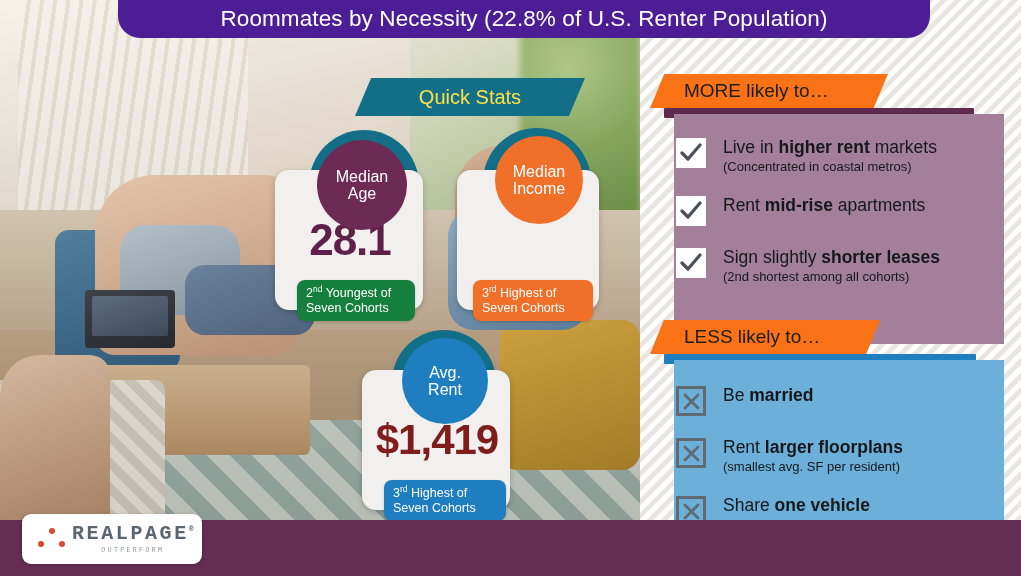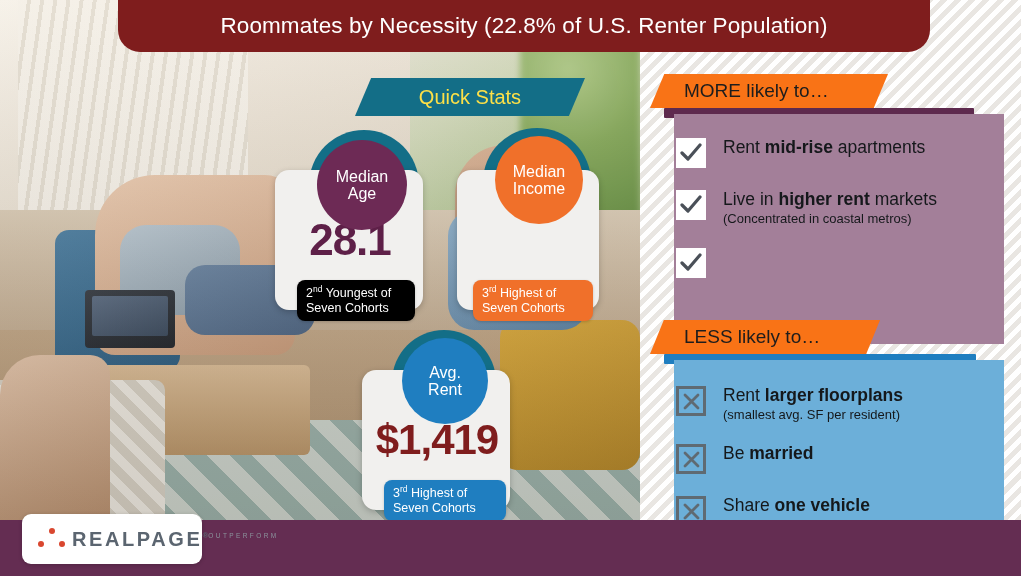"Roommates by Necessity (22.8% of" .title-bar { background: #7f1d1d -> #4c1d95; height: 52px -> 38px }
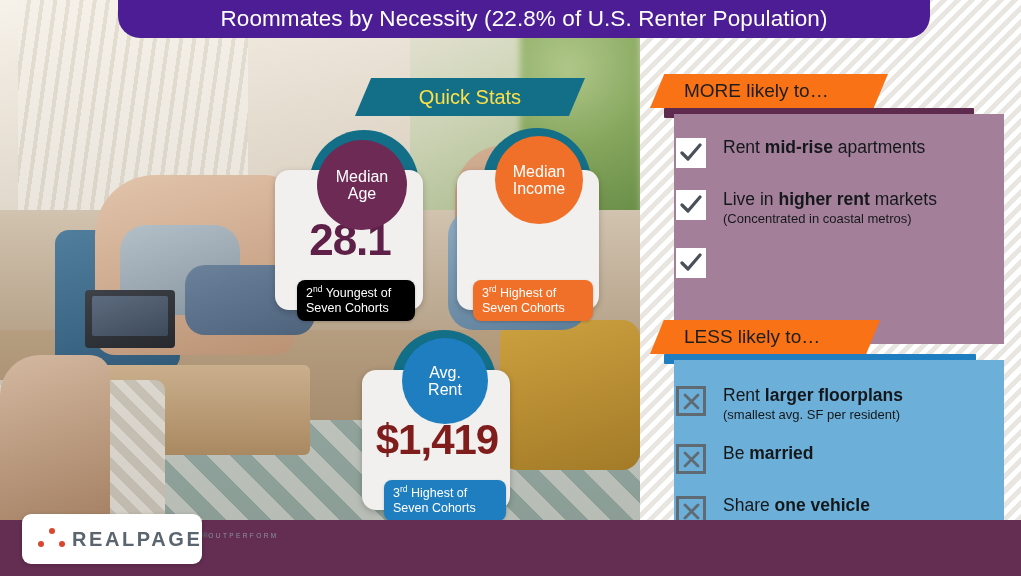"Rent mid-rise apartments" div.panel-item { order: before "Live in higher rent markets" -> after "Live in higher rent markets" }
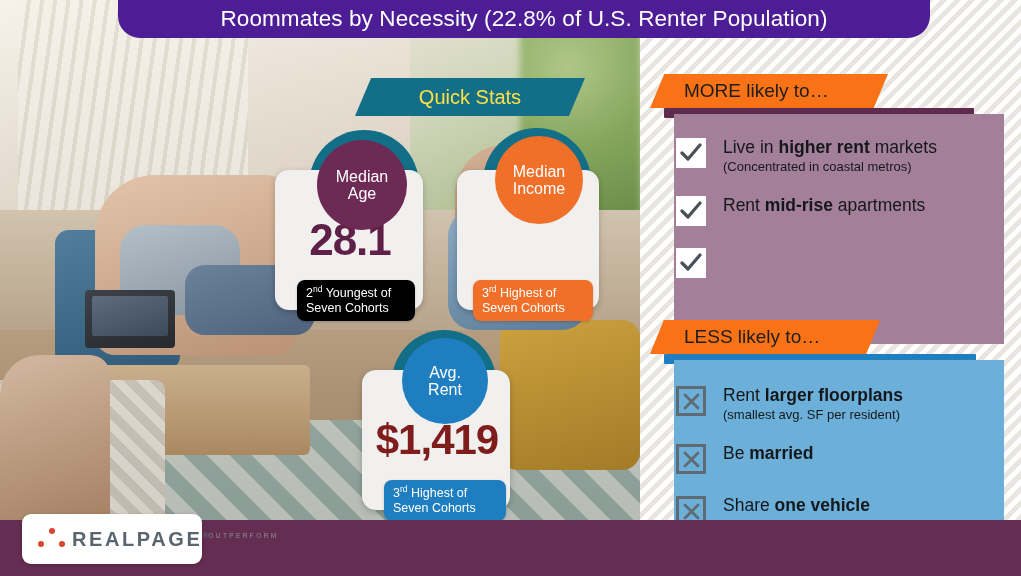"Sign slightly shorter leases" div.item-text { html: none -> <div> <div><span>Sign slightly </span><b>shorter leases</b><span></span></div> <div>(2nd shortest among all cohorts)</div> </div> }
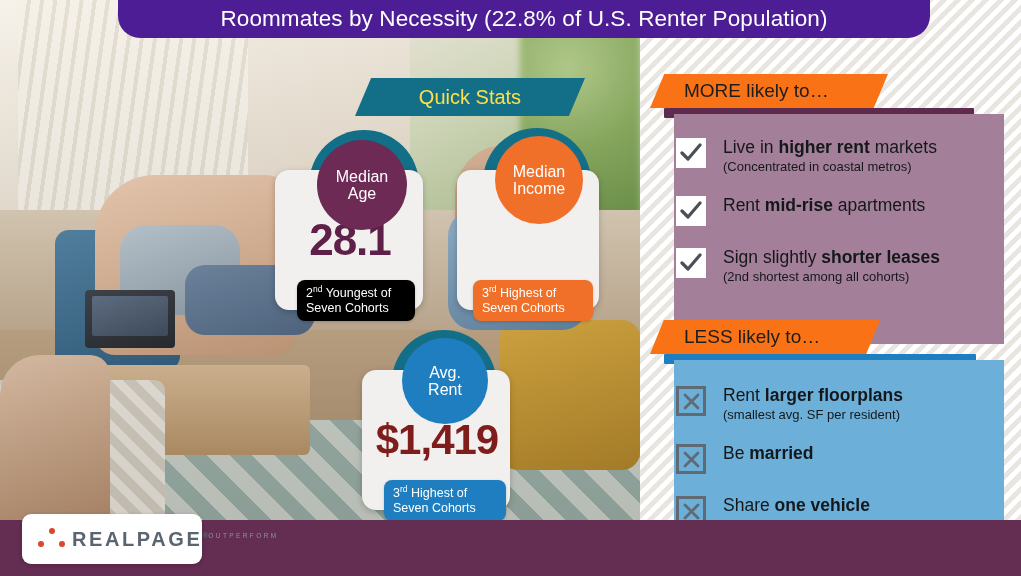"2nd Youngest of" #card-age .stat-badge { background: #000000 -> #15803d }
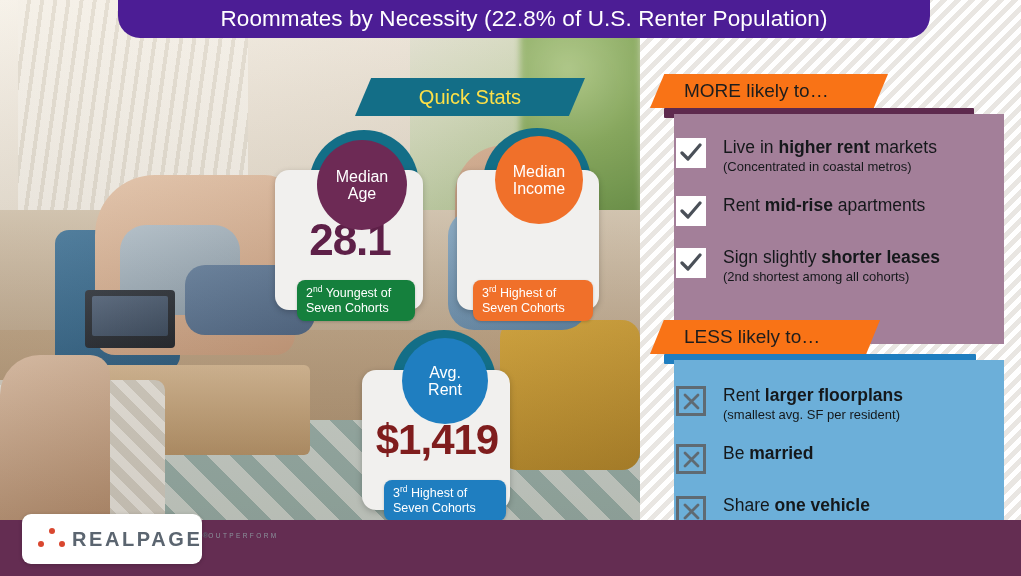"Rent larger floorplans" div.panel-item { order: before "Be married" -> after "Be married" }
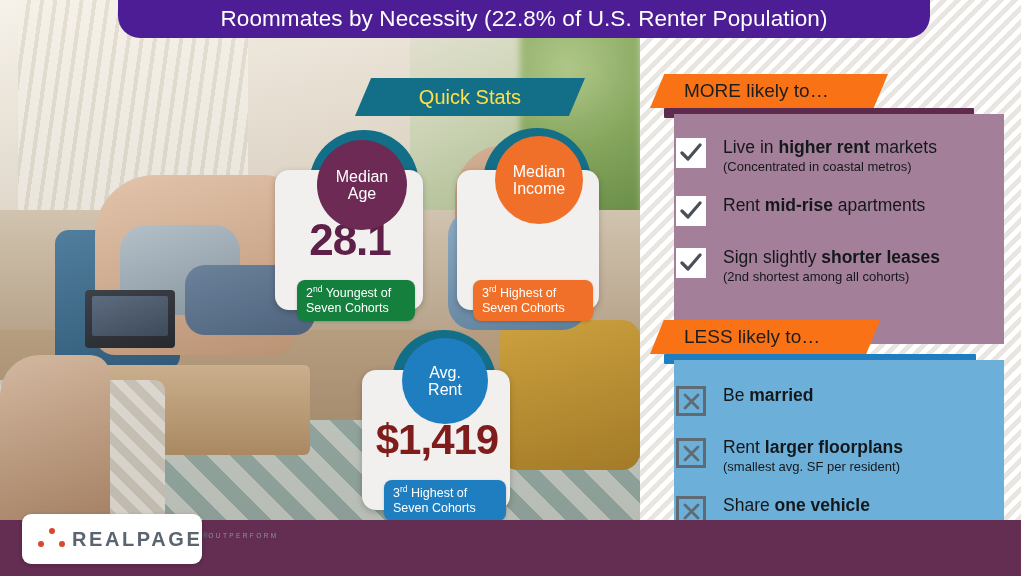"REALPAGE®" .logo-words { flex-direction: row -> column; font-family: none -> Liberation Mono, monospace }
